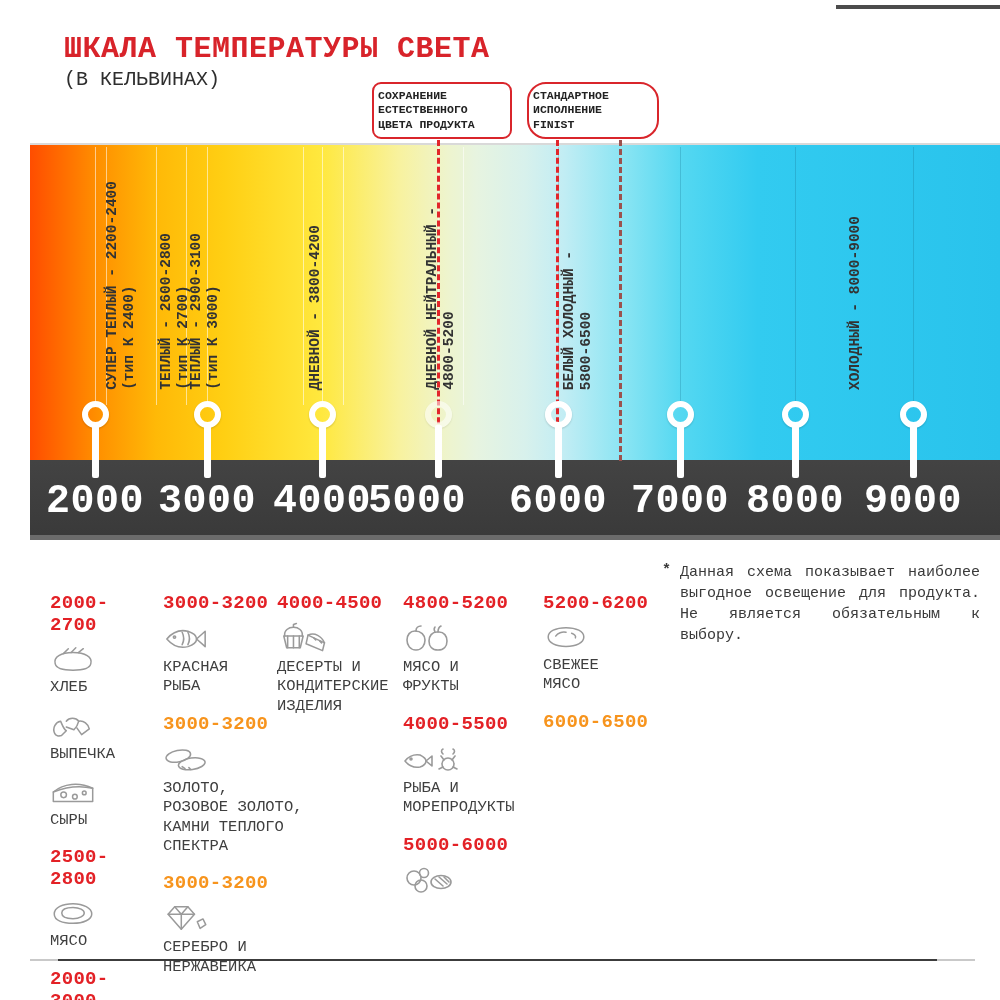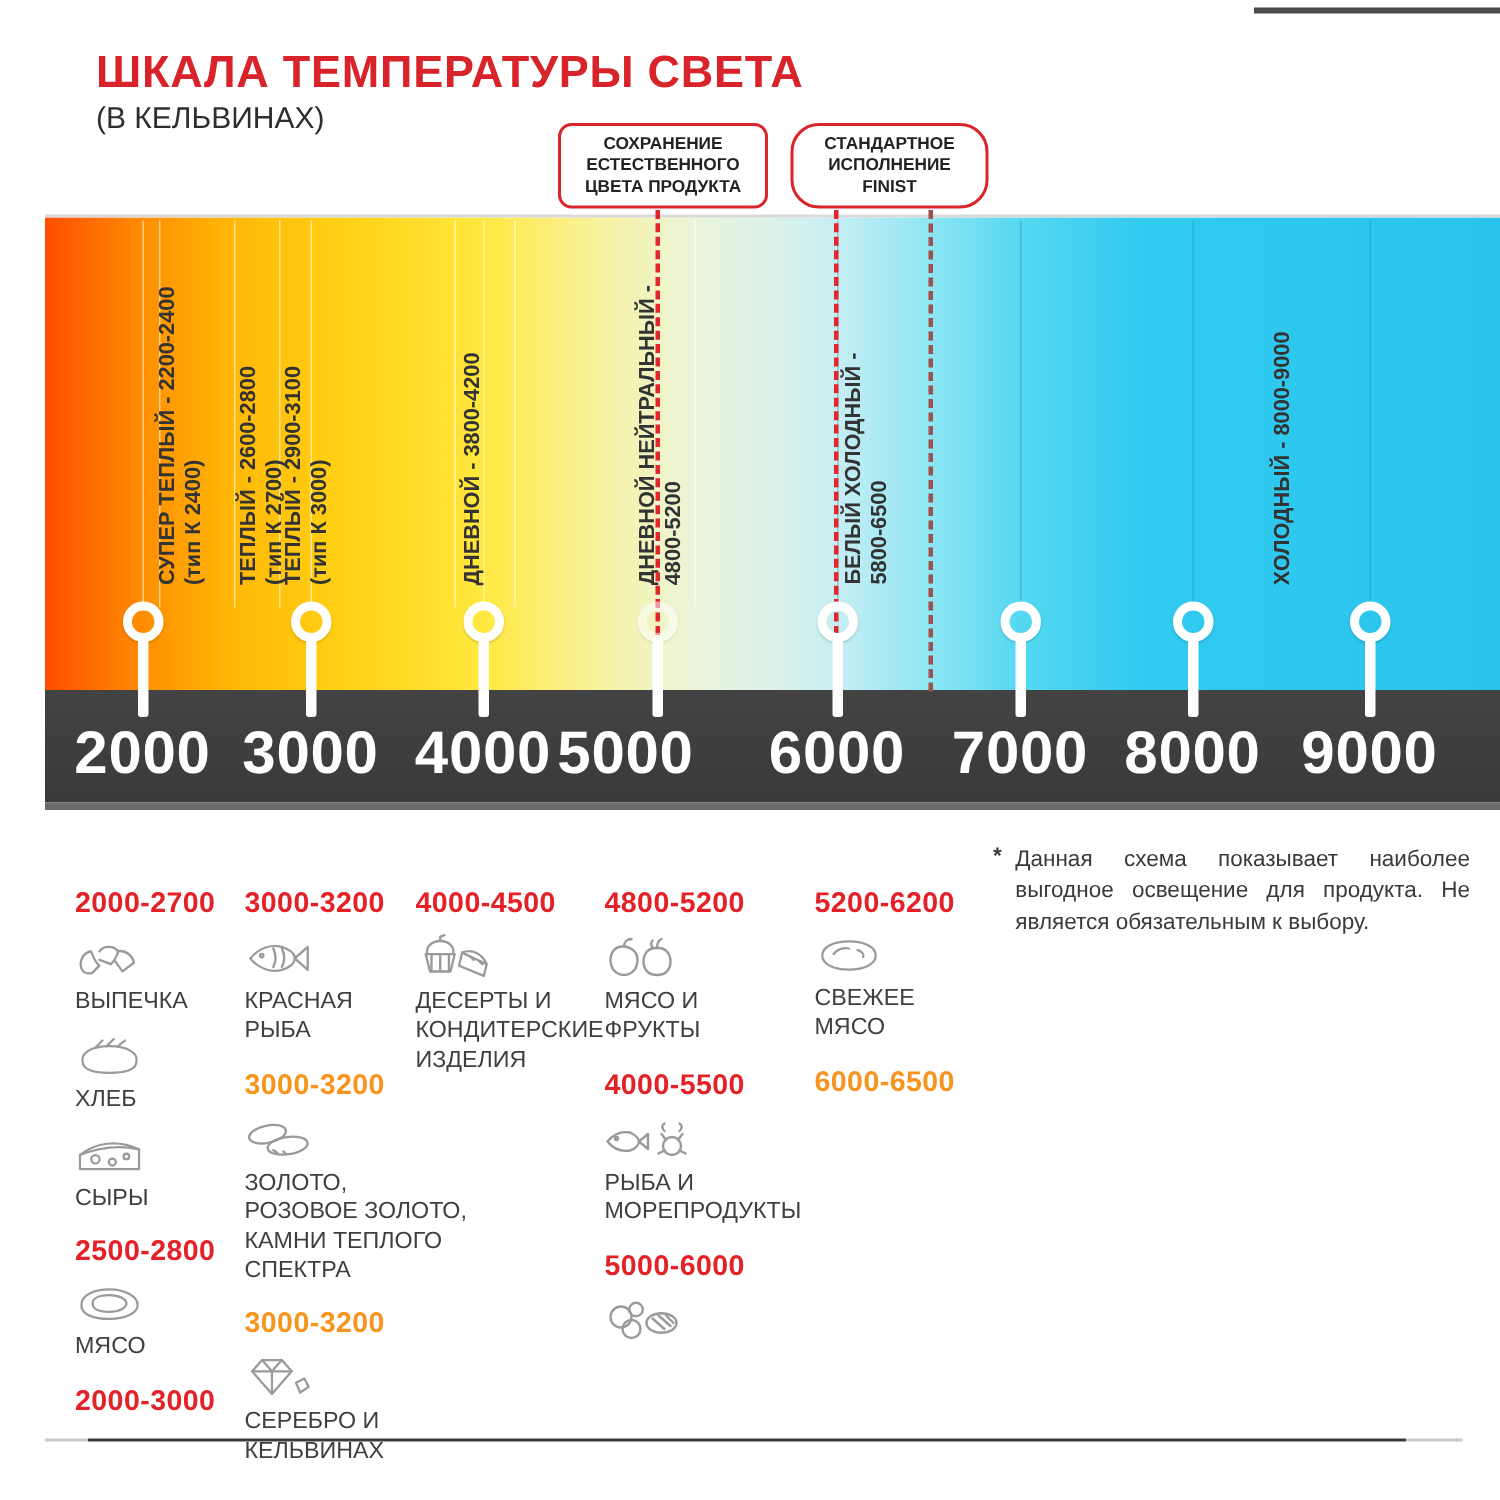"ШКАЛА ТЕМПЕРАТУРЫ СВЕТА" .page { font-family: Liberation Sans, sans-serif -> Liberation Mono, monospace }
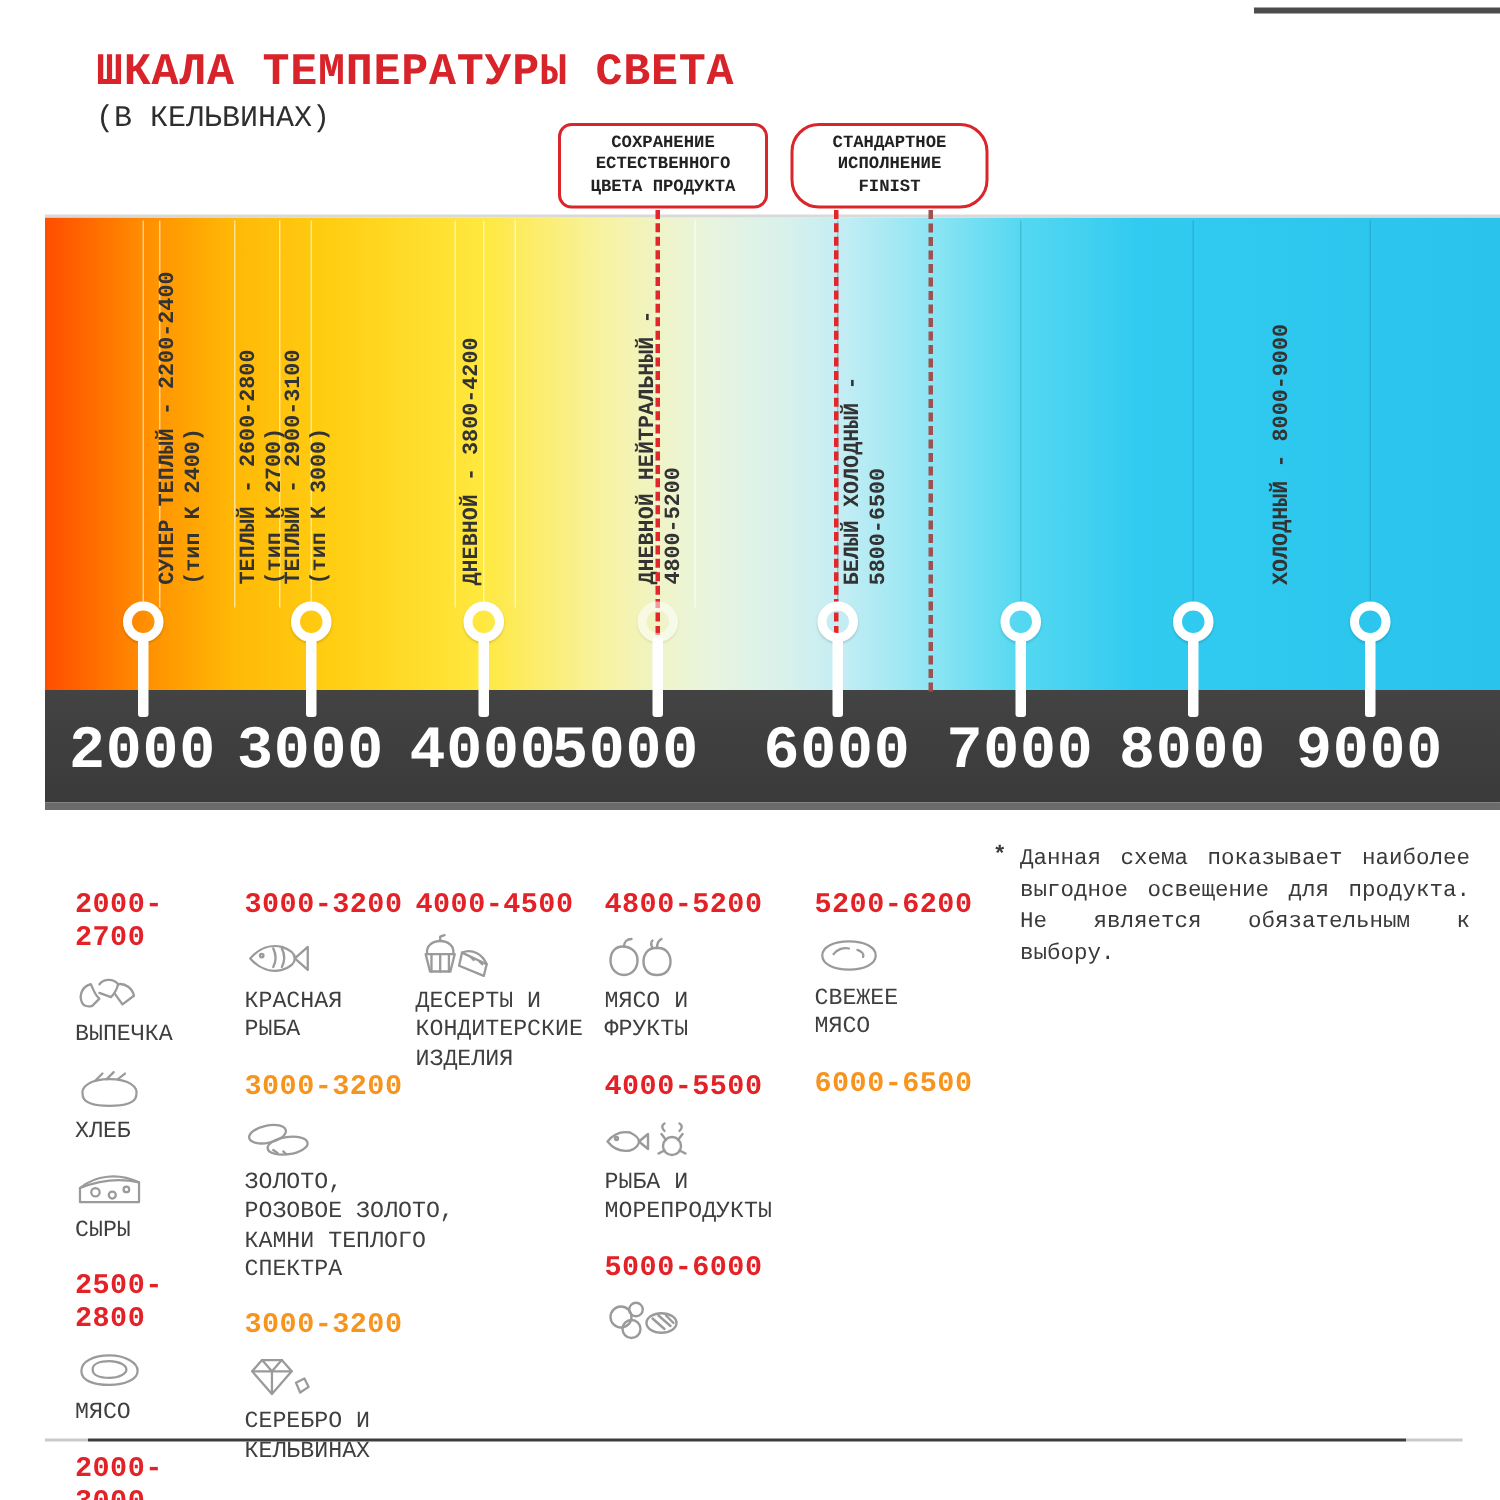"СОХРАНЕНИЕ" .callout { text-align: center -> left }
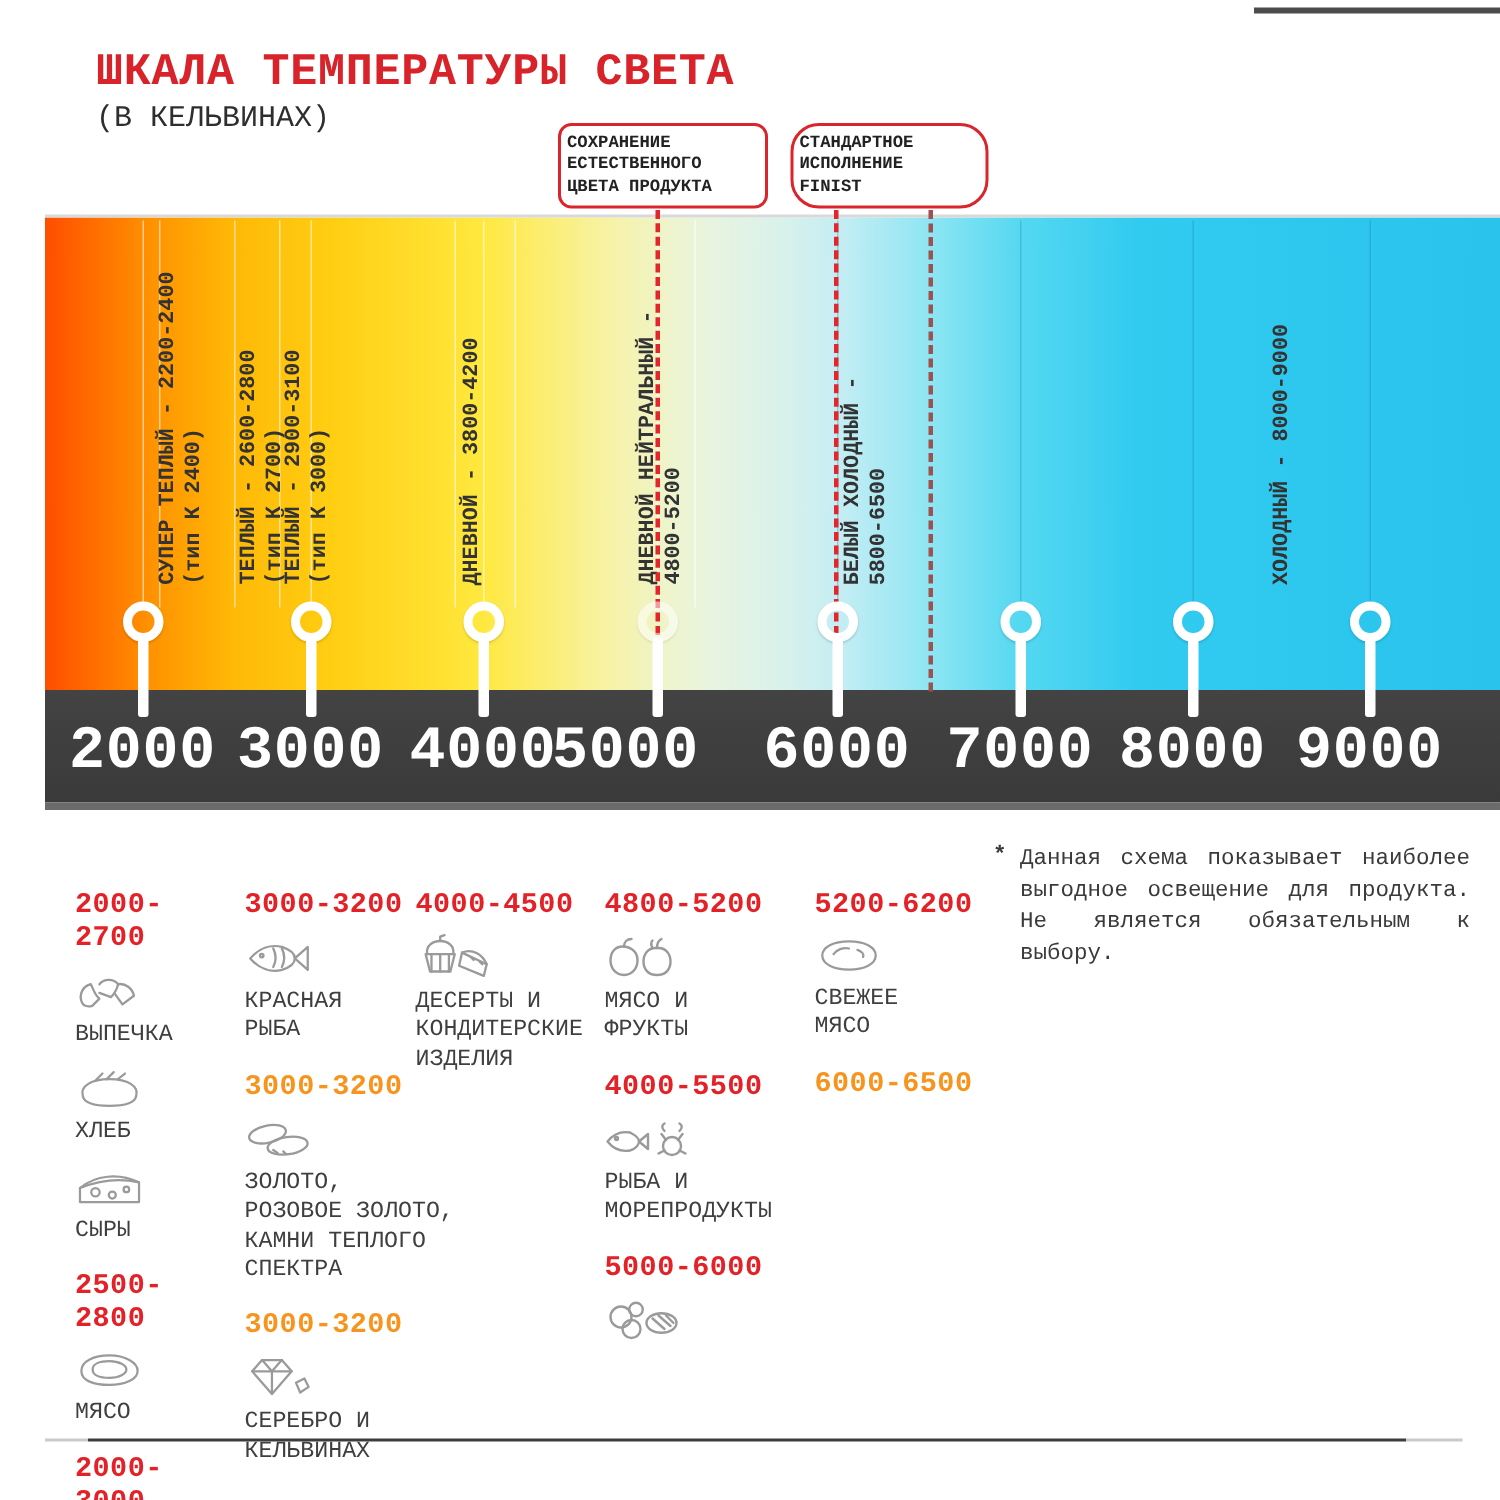"ВЫПЕЧКА" div.item { order: before "ХЛЕБ" -> after "ХЛЕБ" }
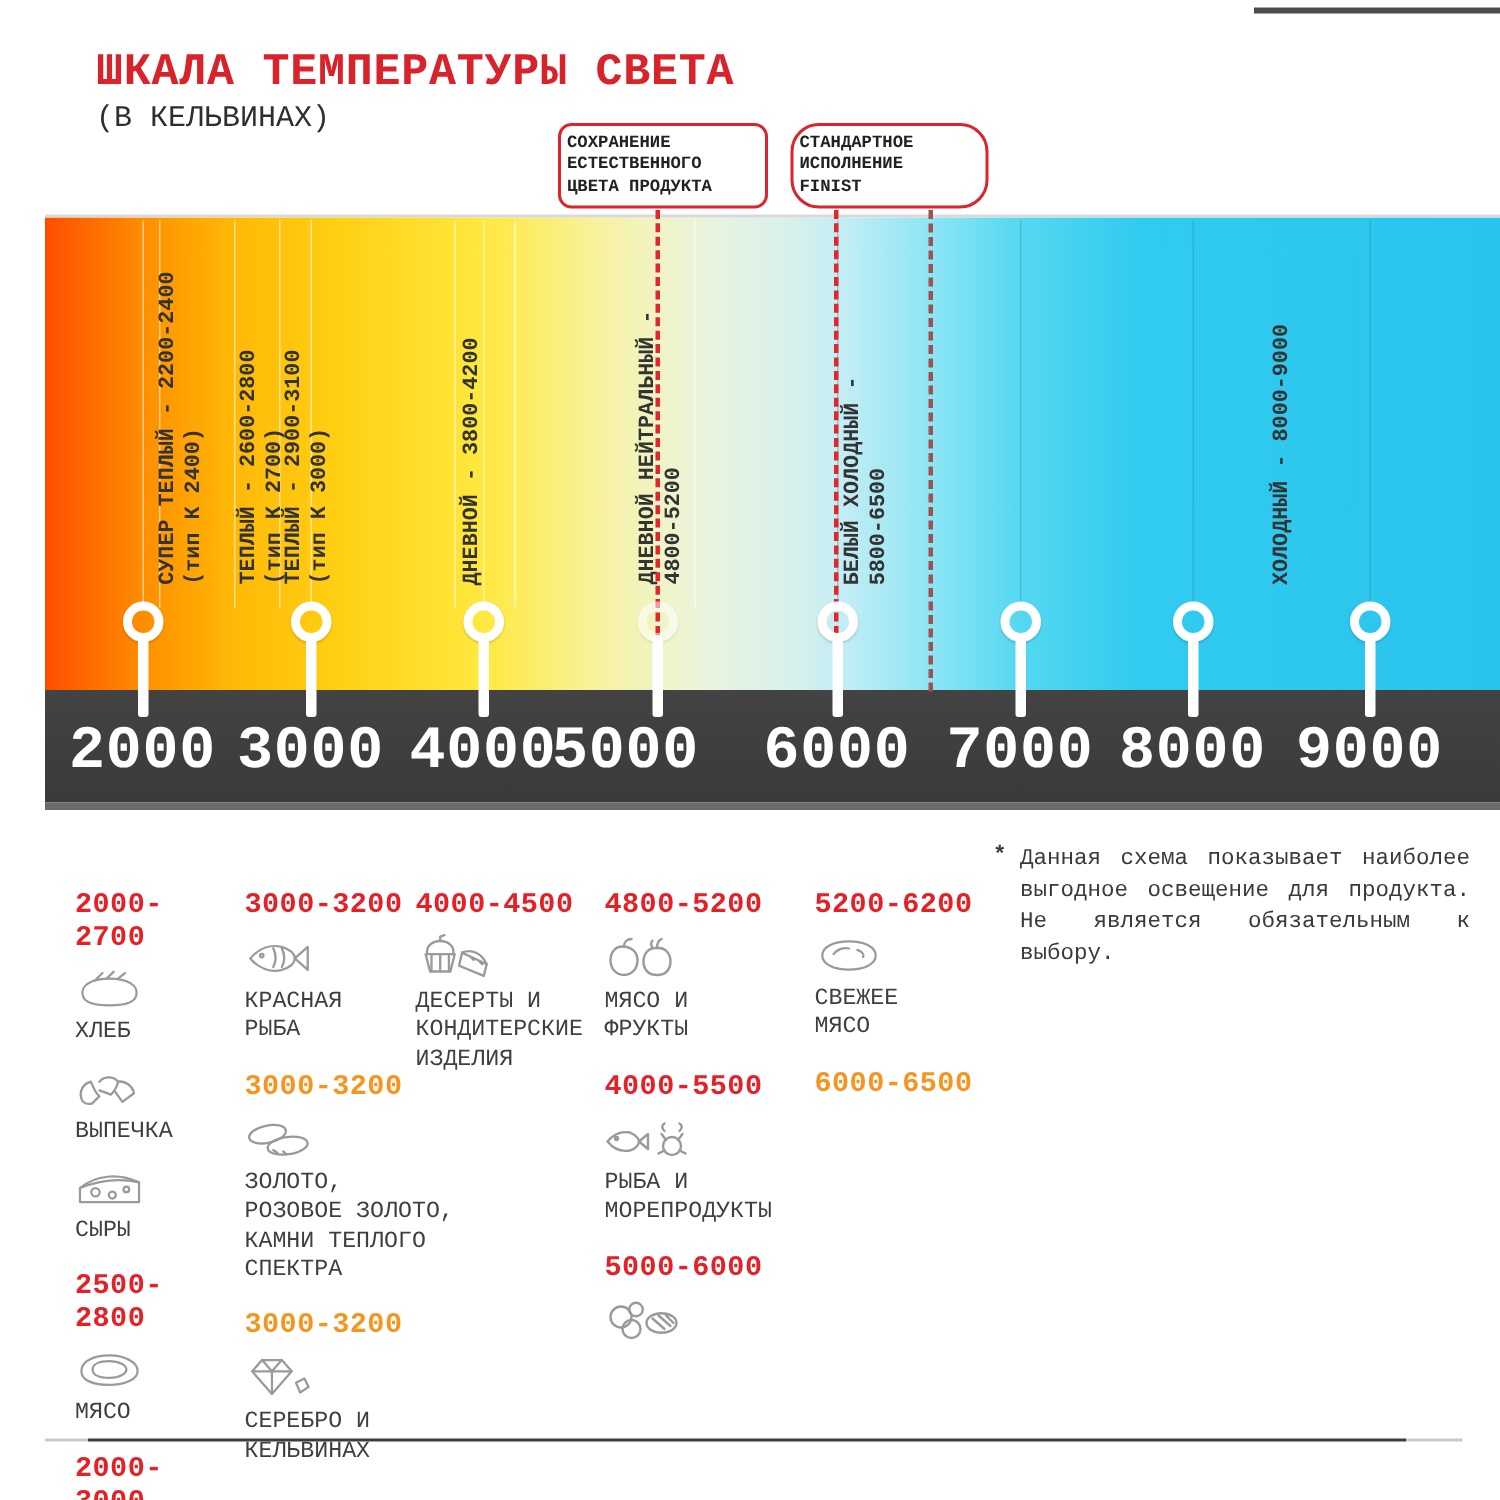"СЕРЕБРО И" div.p-label { text: КЕЛЬВИНАХ -> НЕРЖАВЕЙКА }
